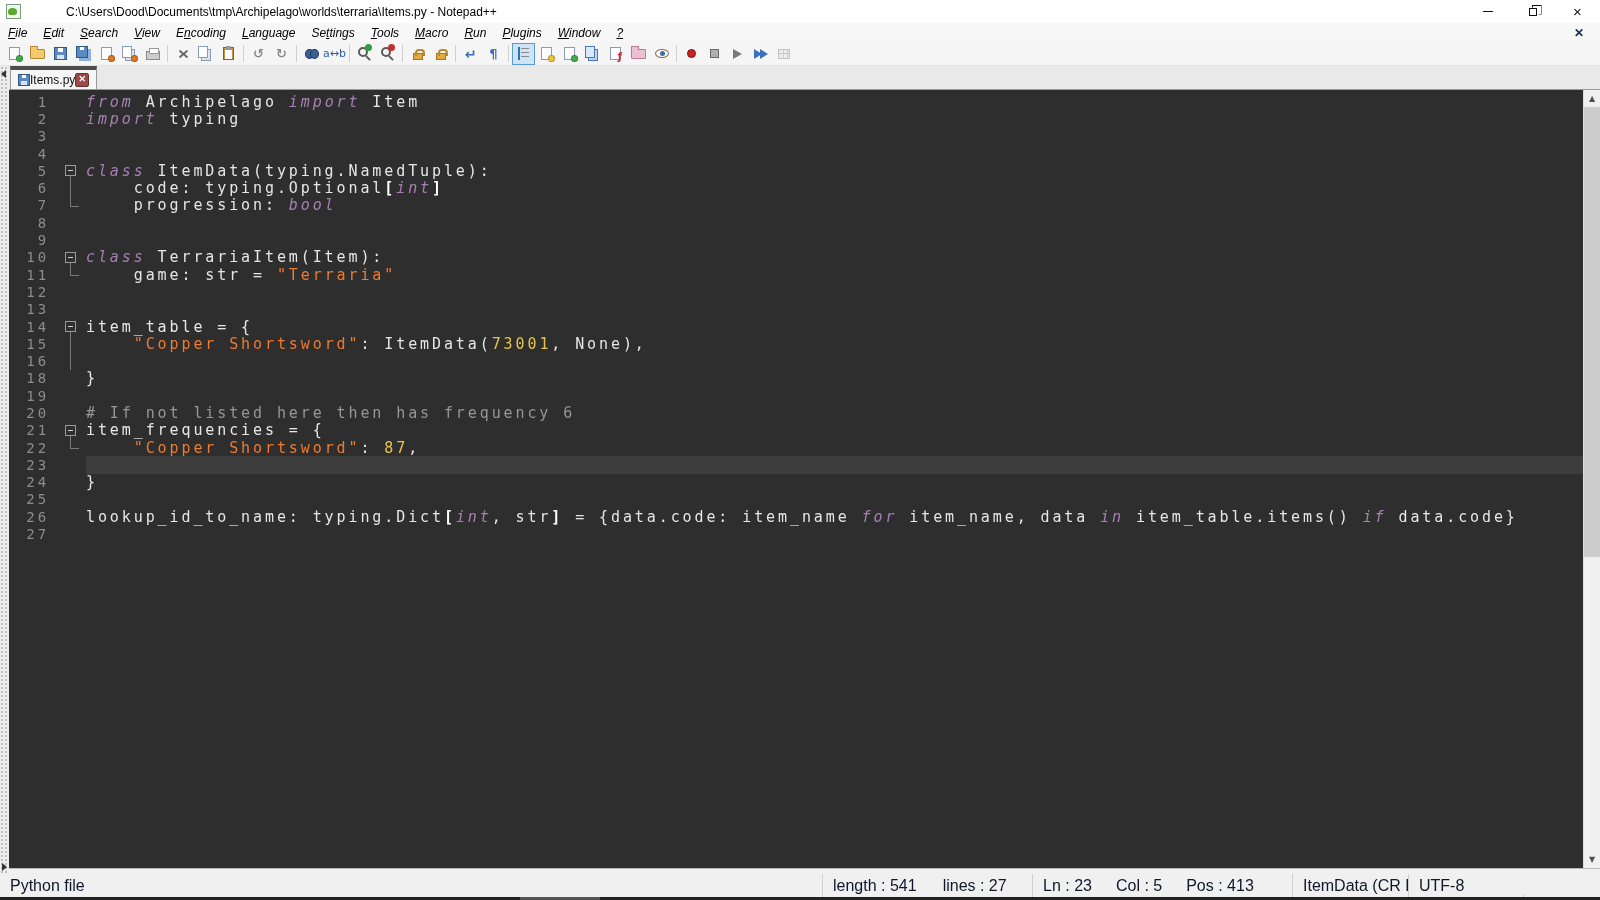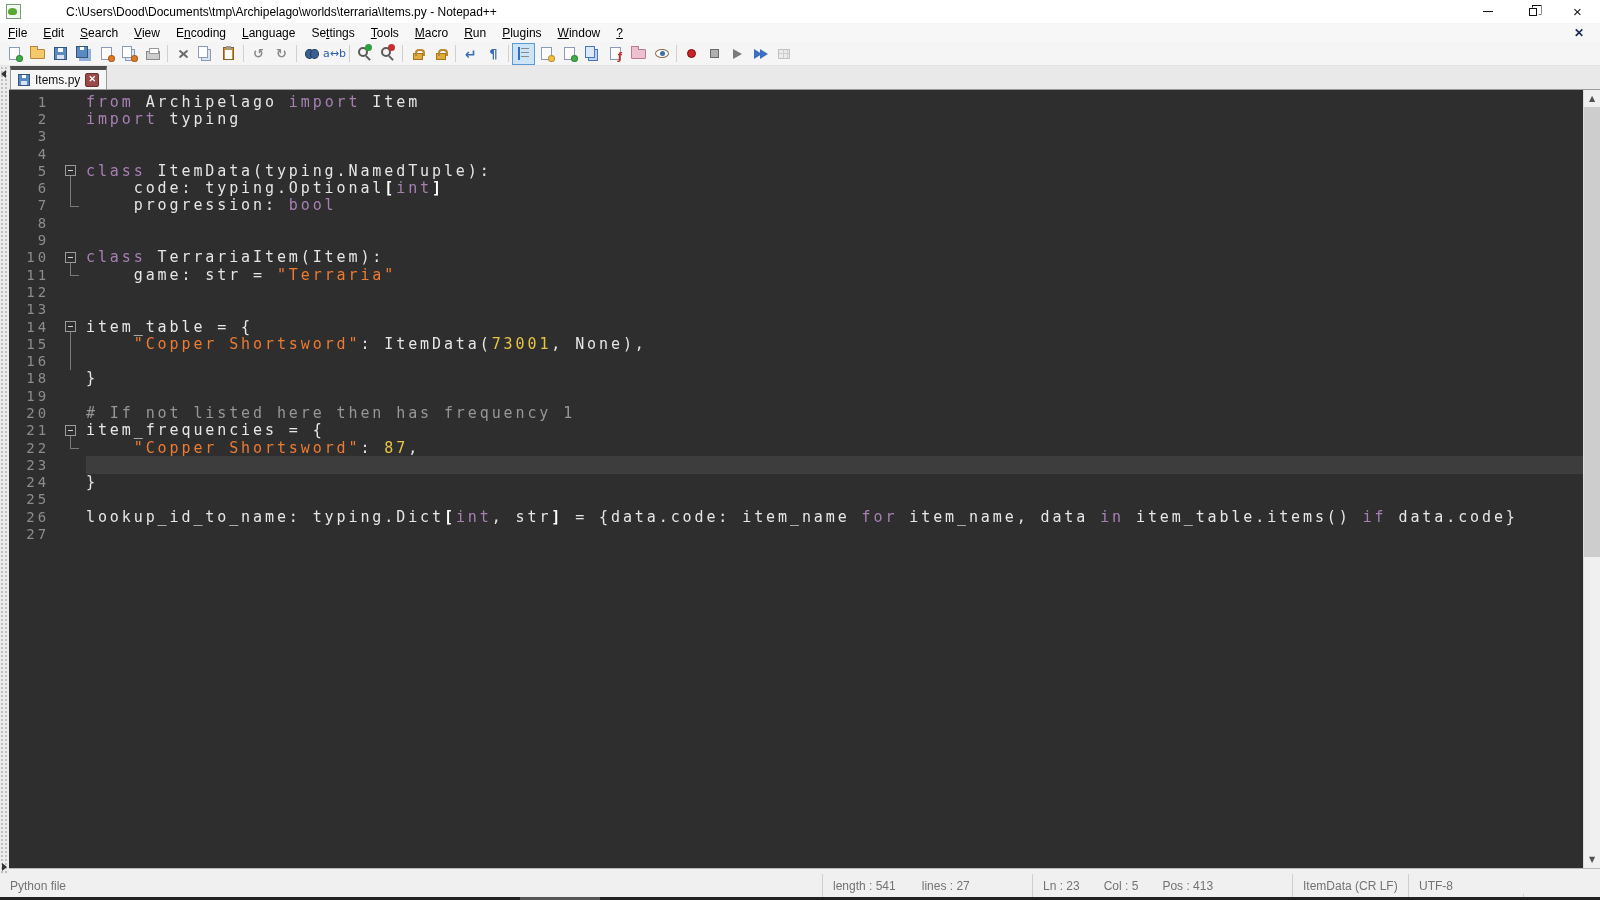"File" .menu-item { font-style: none -> italic }
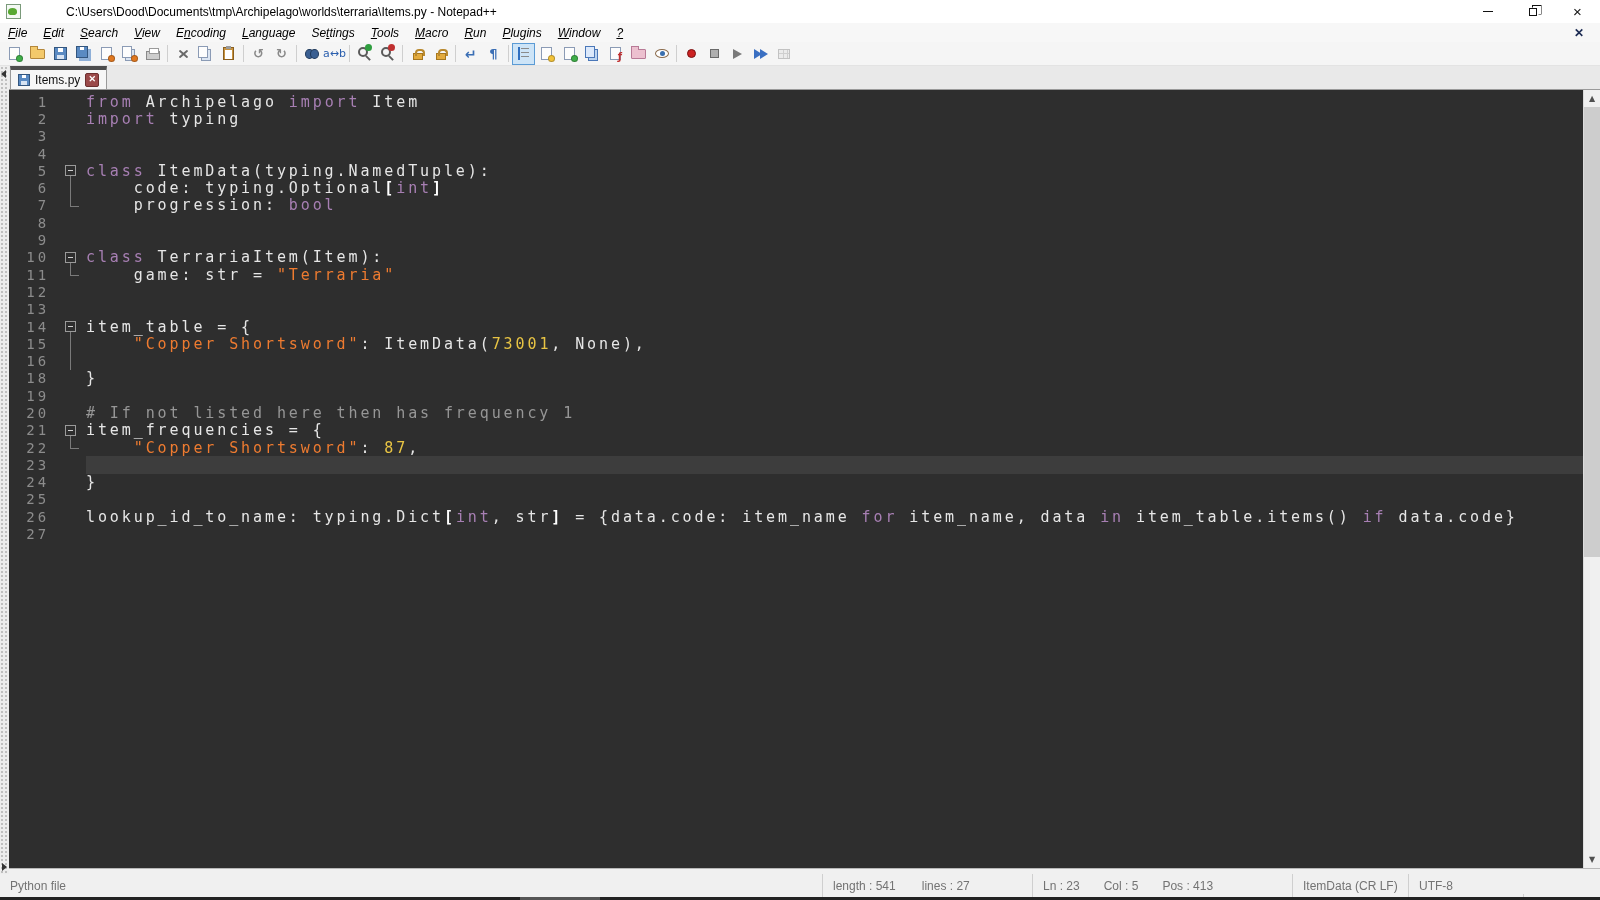"Items.py" .tab { gap: 5px -> none }
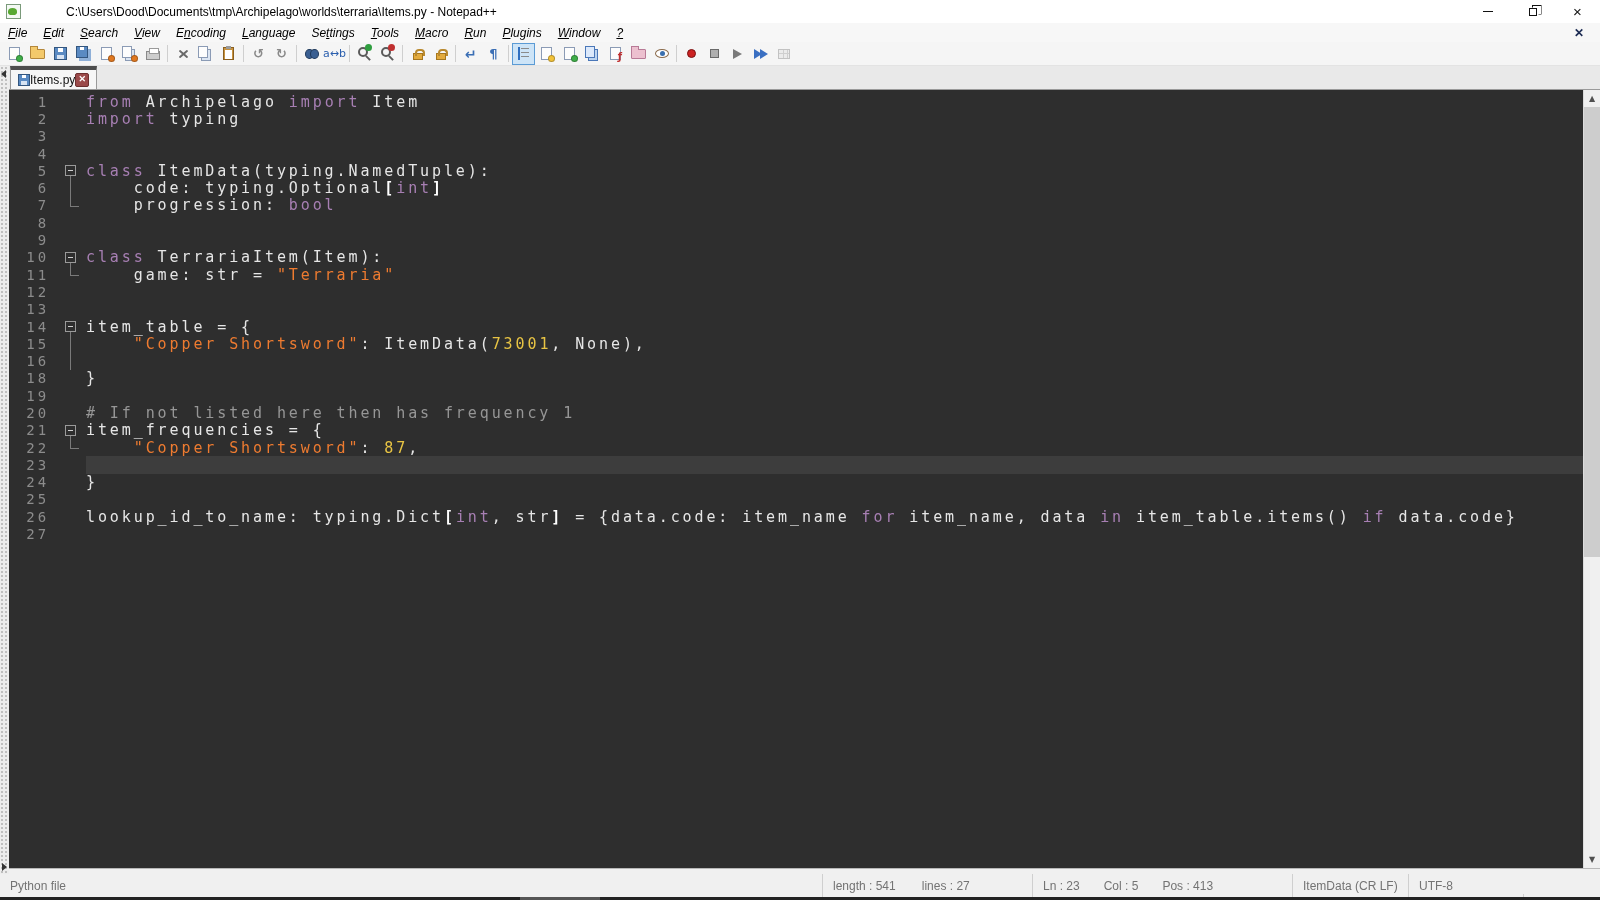"from" .tok-k { font-style: none -> italic }
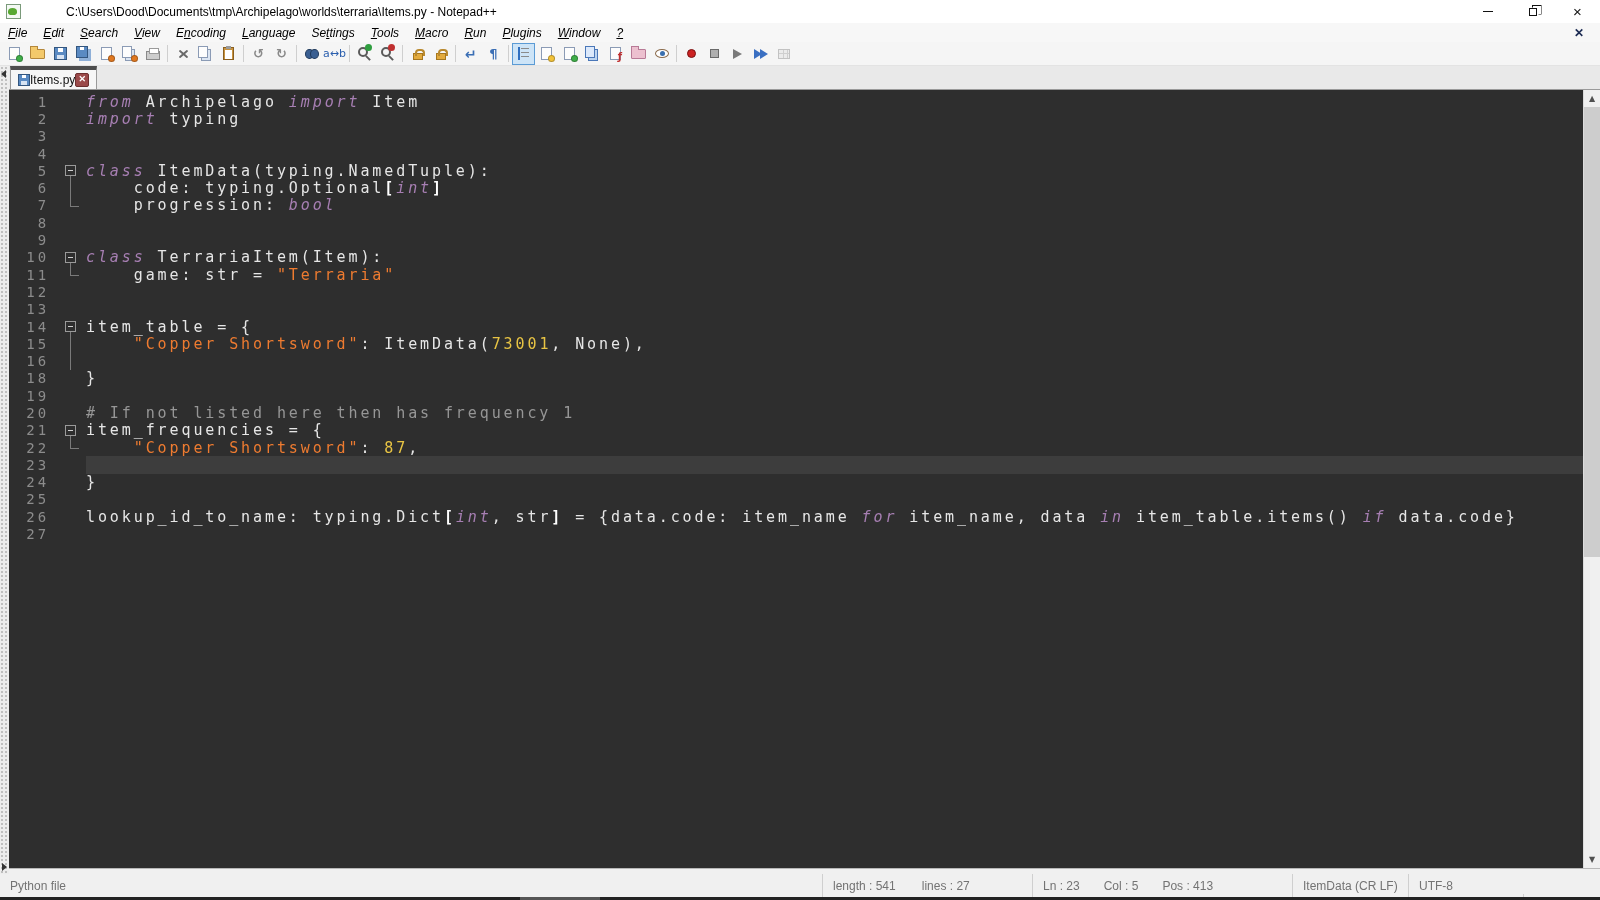"# If not listed here" span.tok-c { text: 1 -> 6 }
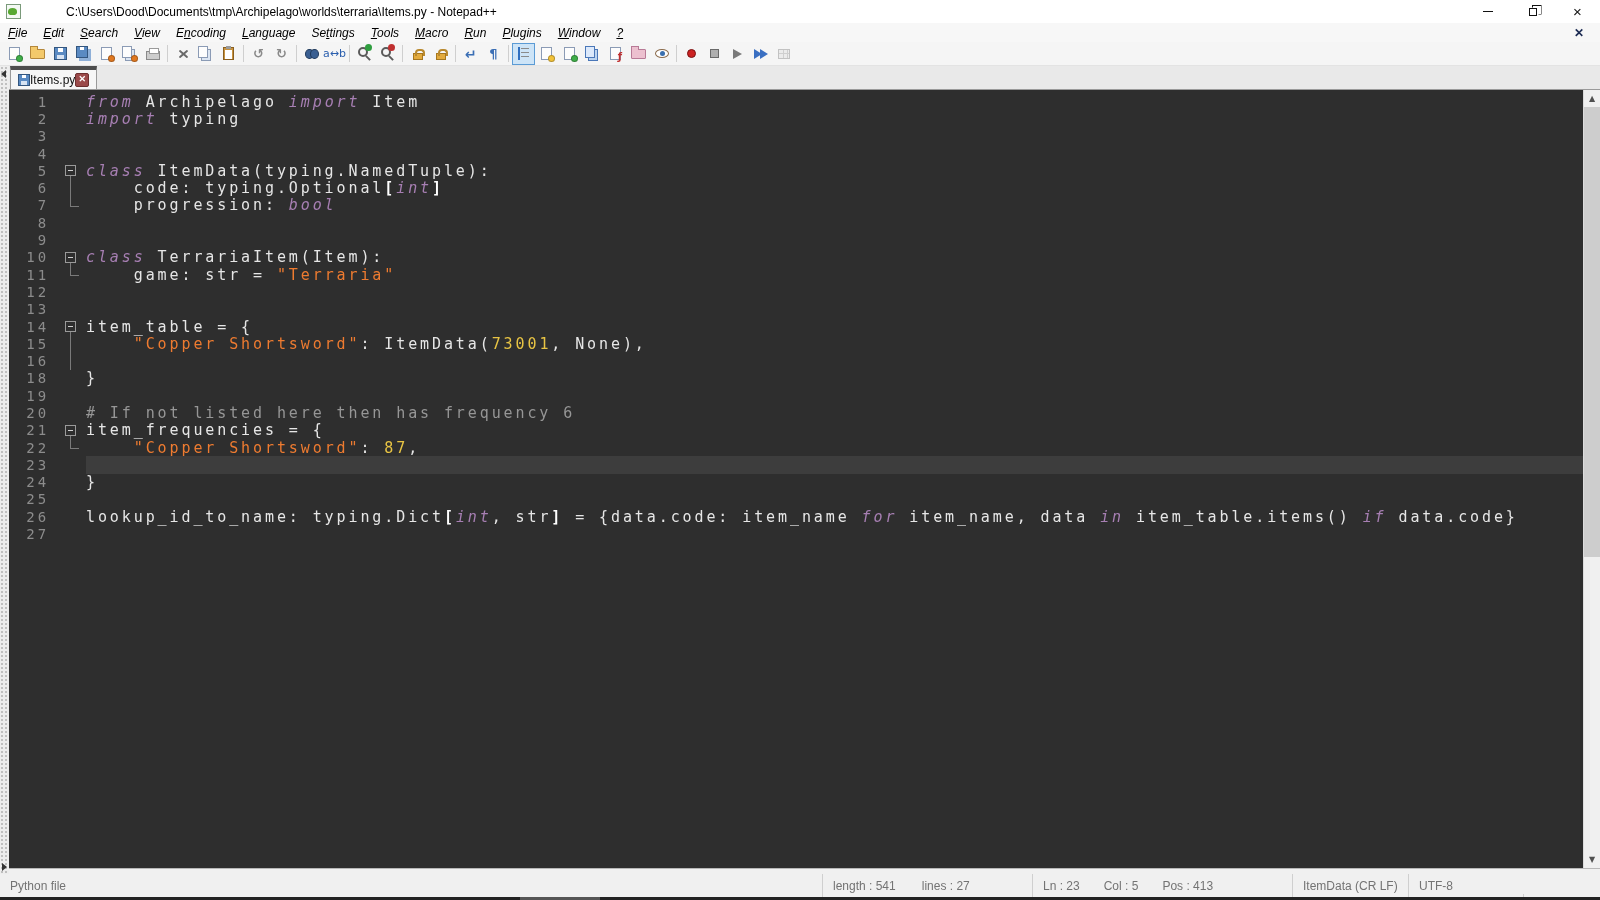"Python file" .statusbar { color: #737373 -> #0f172a; font-size: 12px -> 16px }
